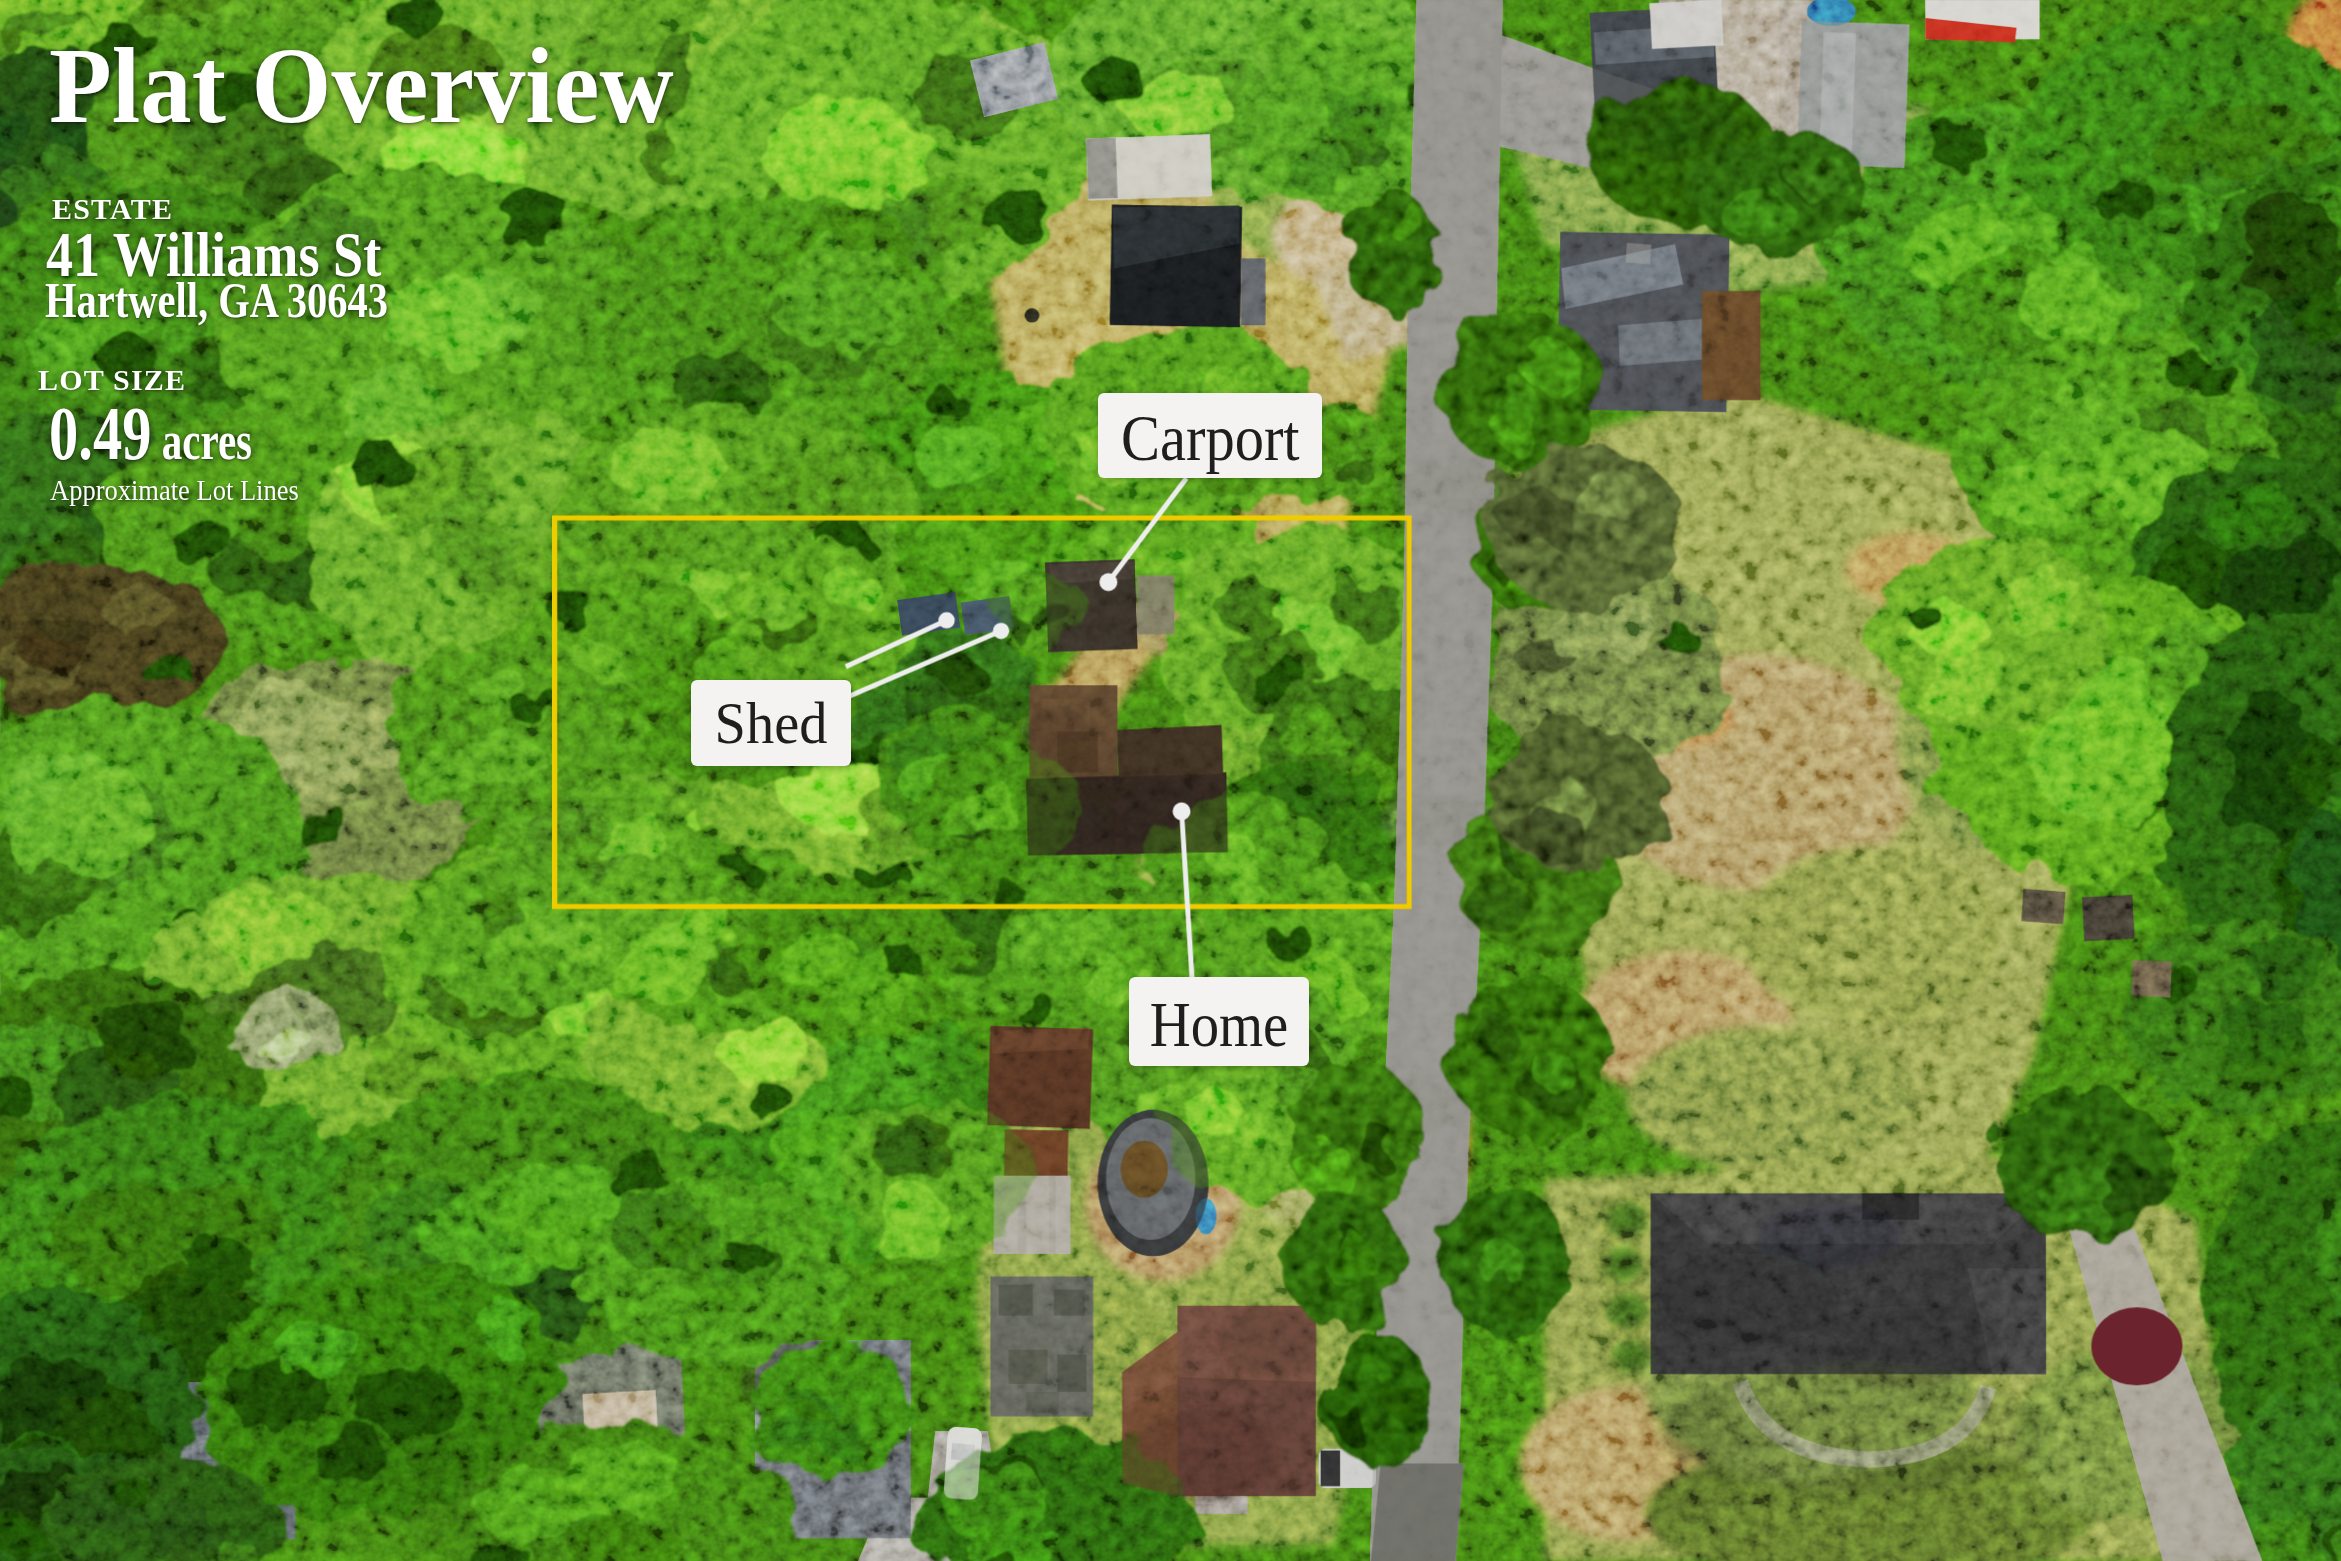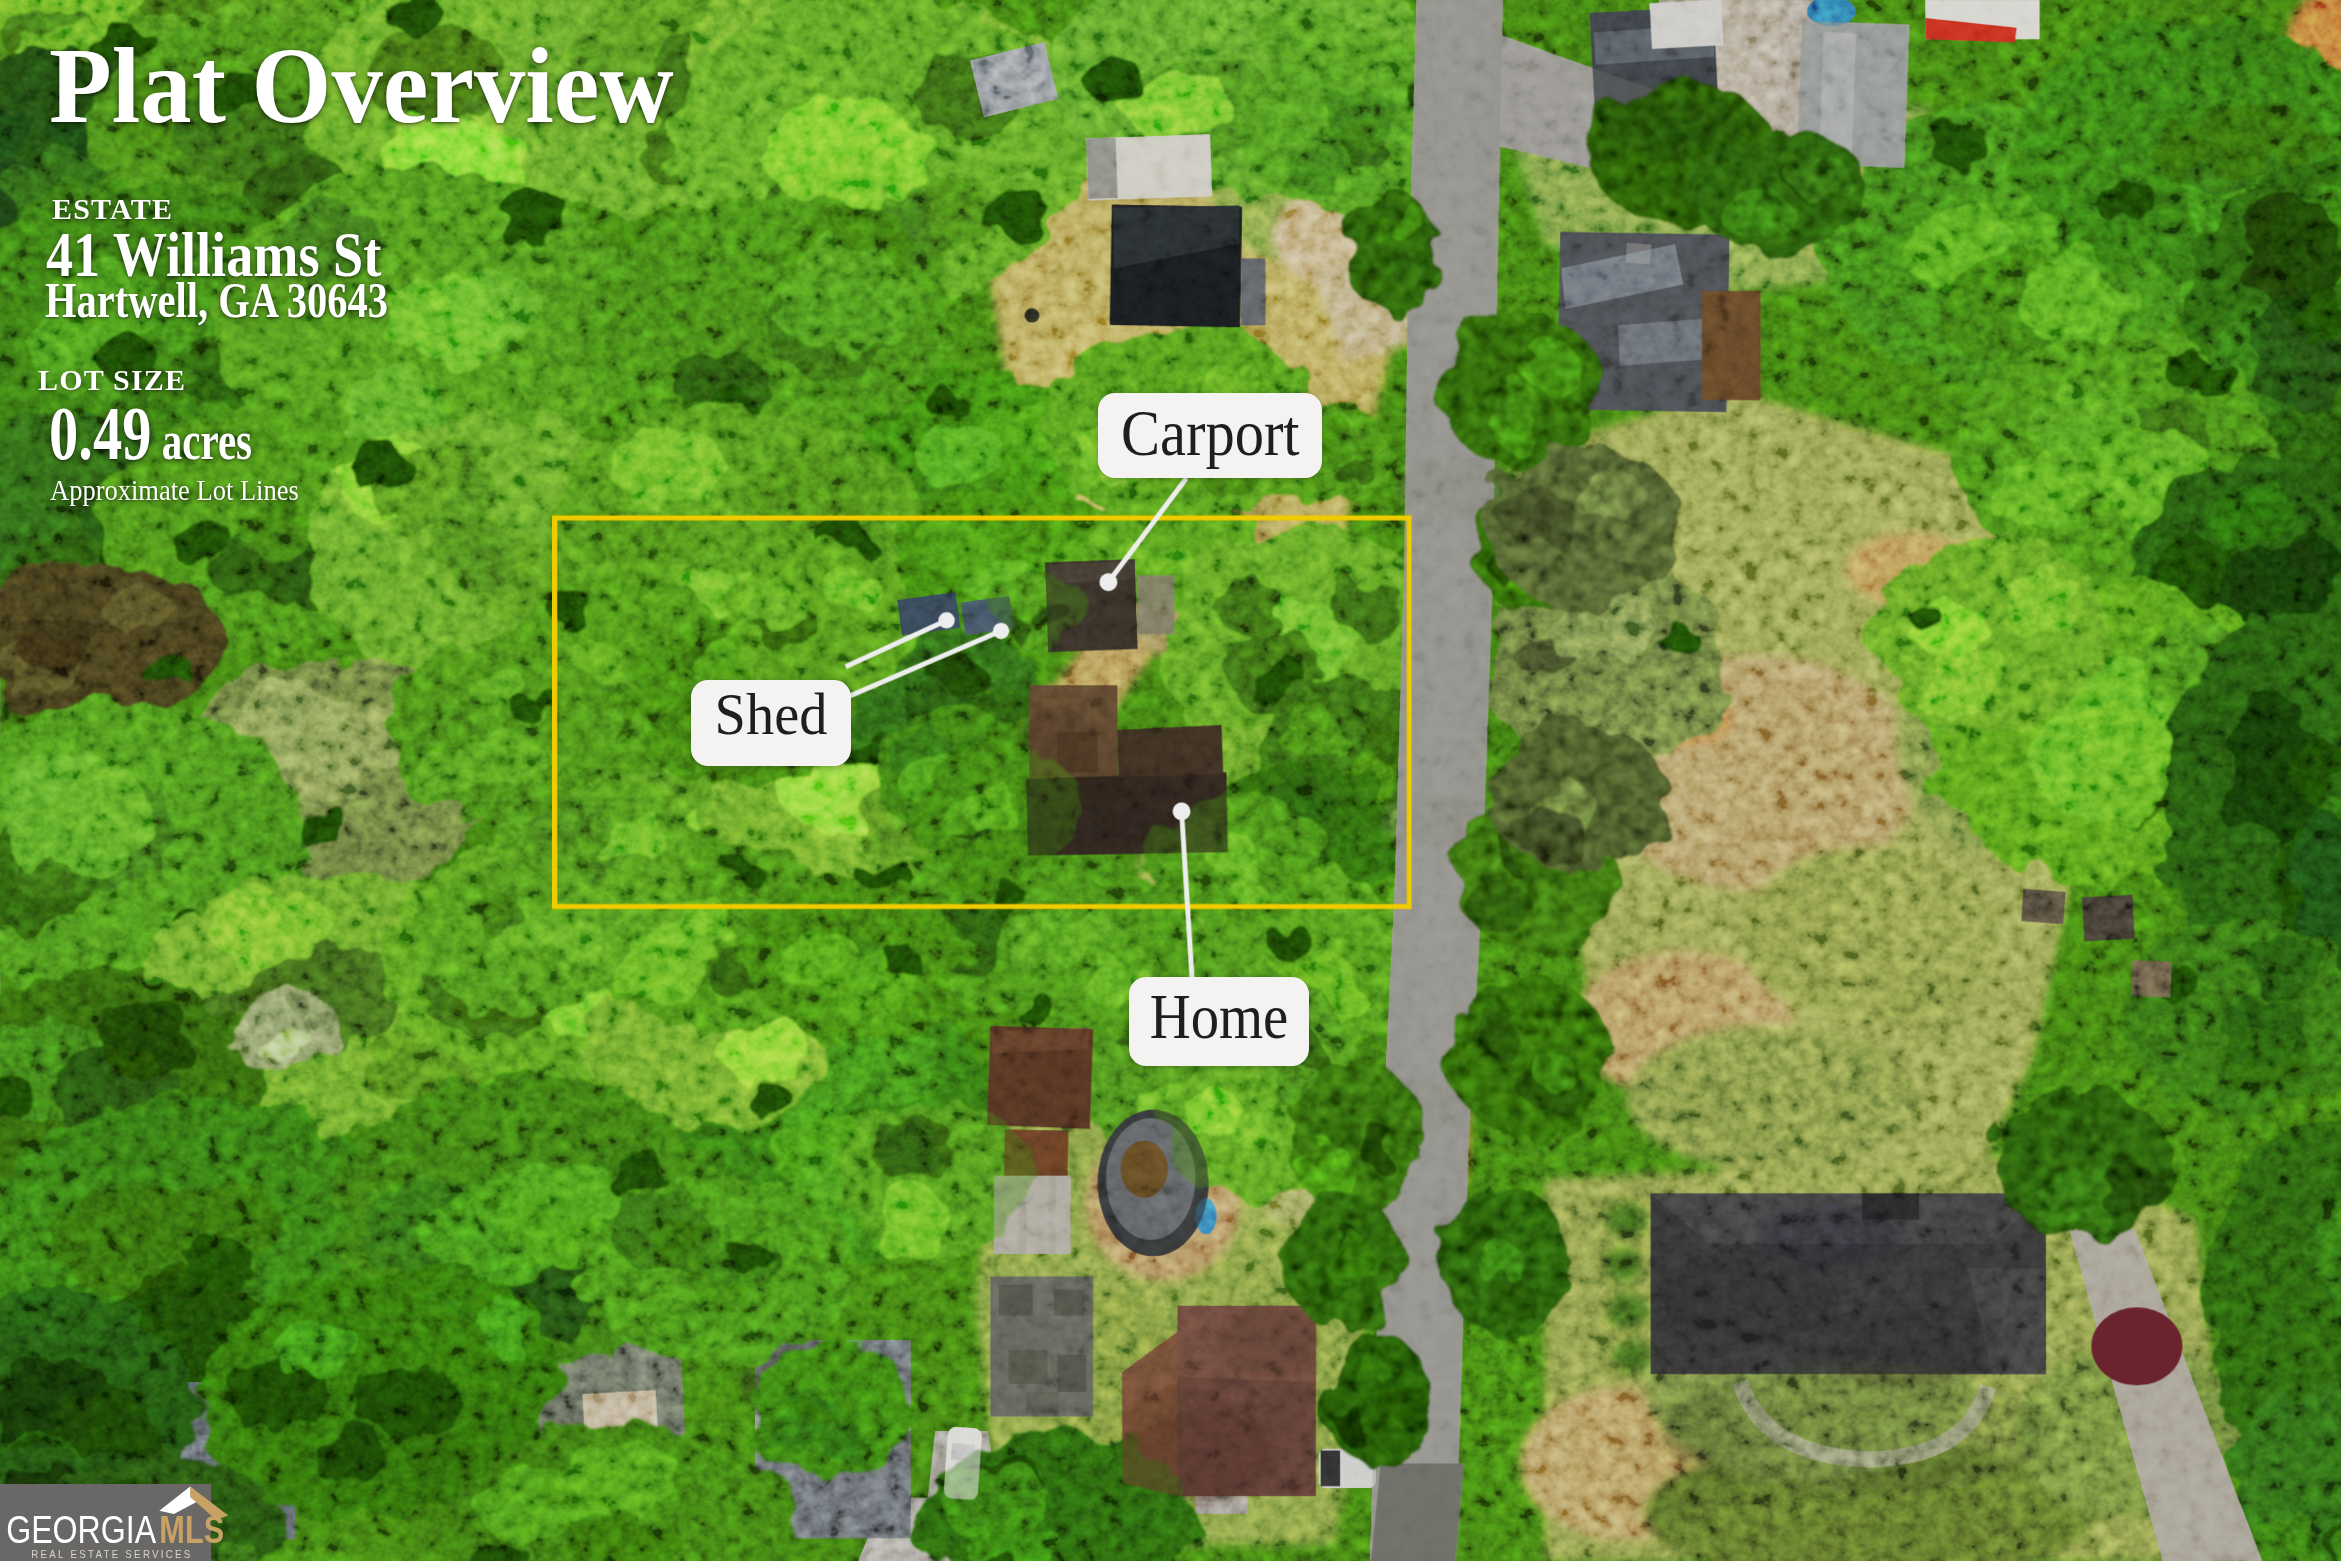"Carport" .lbl { align-items: none -> center; border-radius: 17px -> 6px }
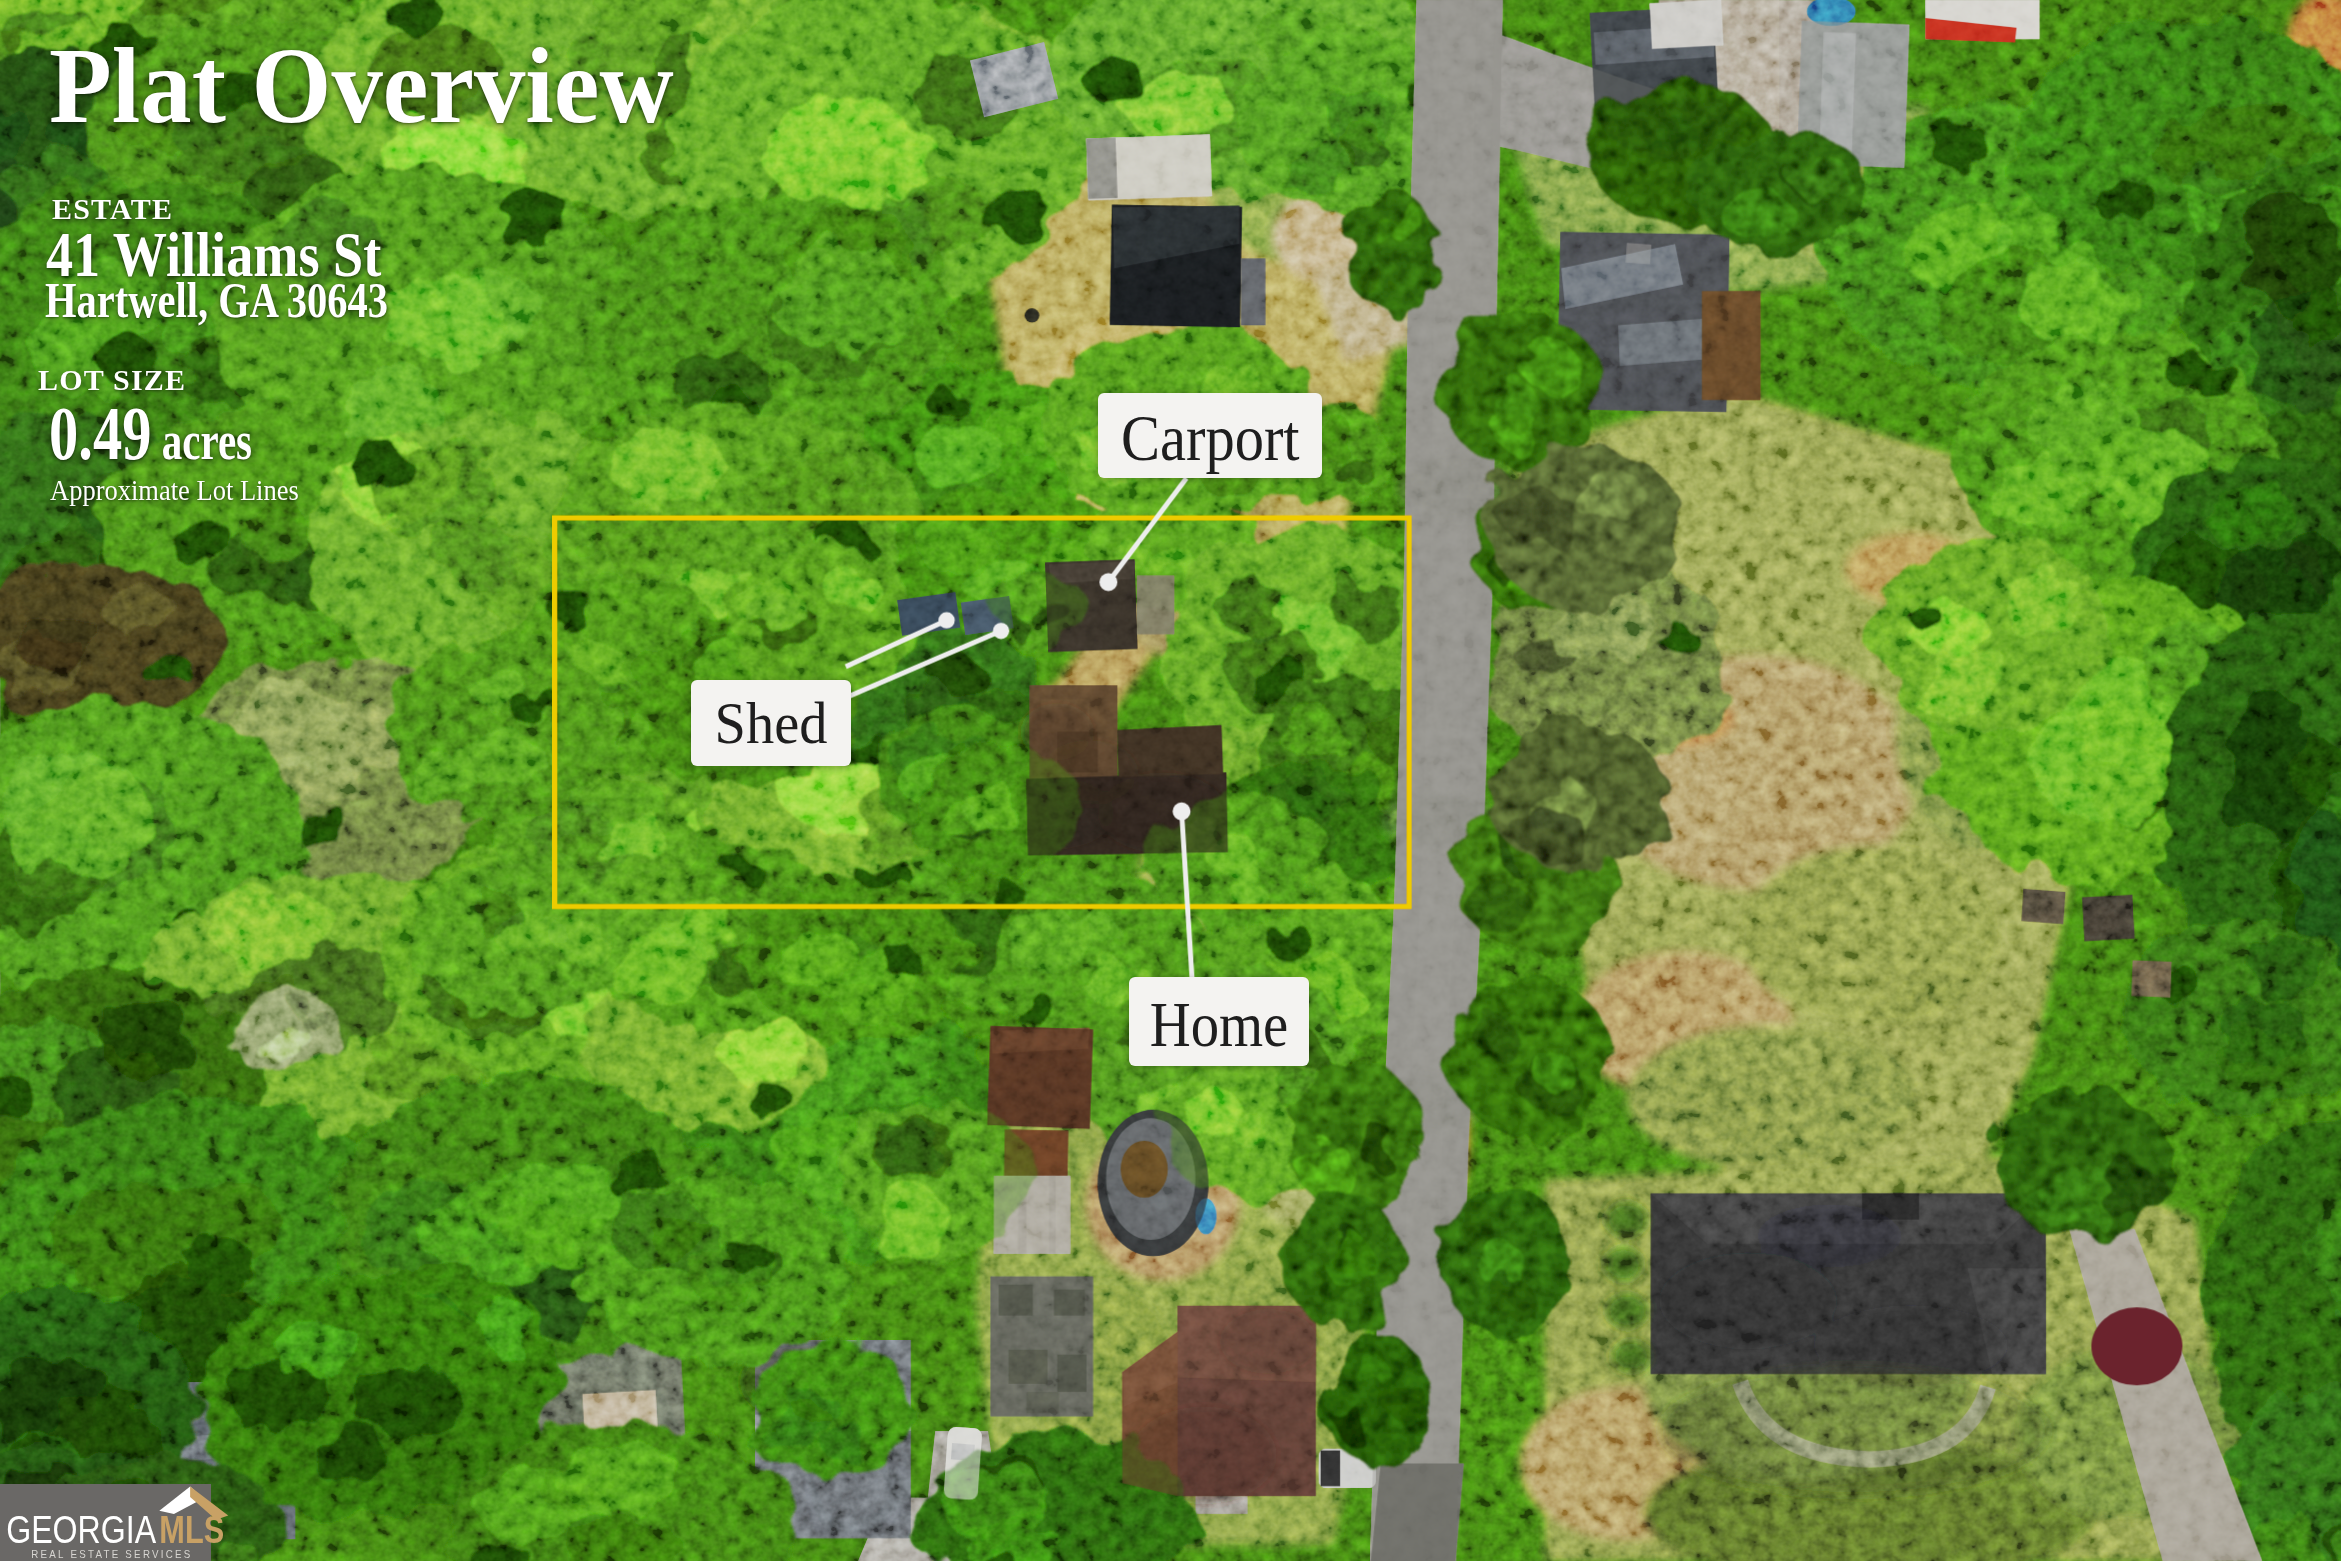"GEORGIA" div { html: <div> <svg> <polygon></polygon> <polygon></polygon> <text>GEORGIA</text> <text>MLS</text> <text>REAL ESTATE SERVICES</text> </svg> </div> -> none }
